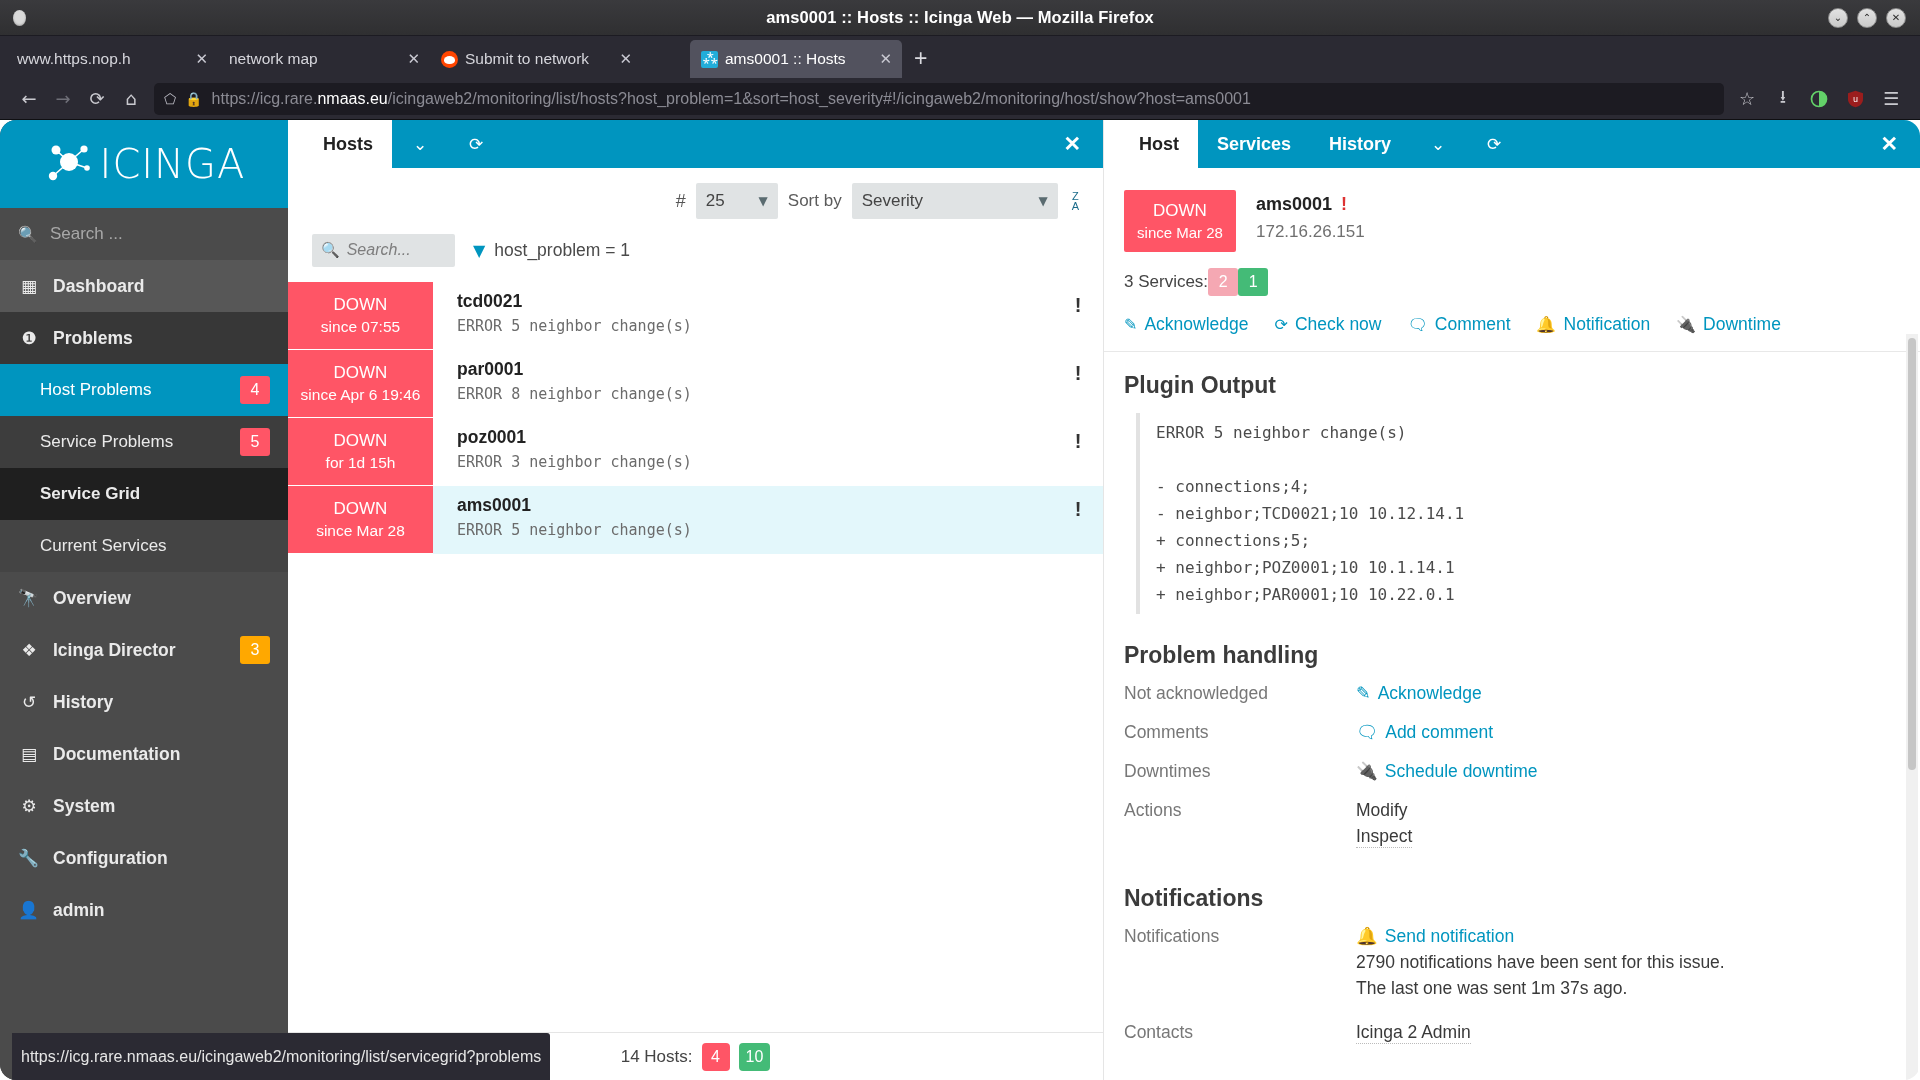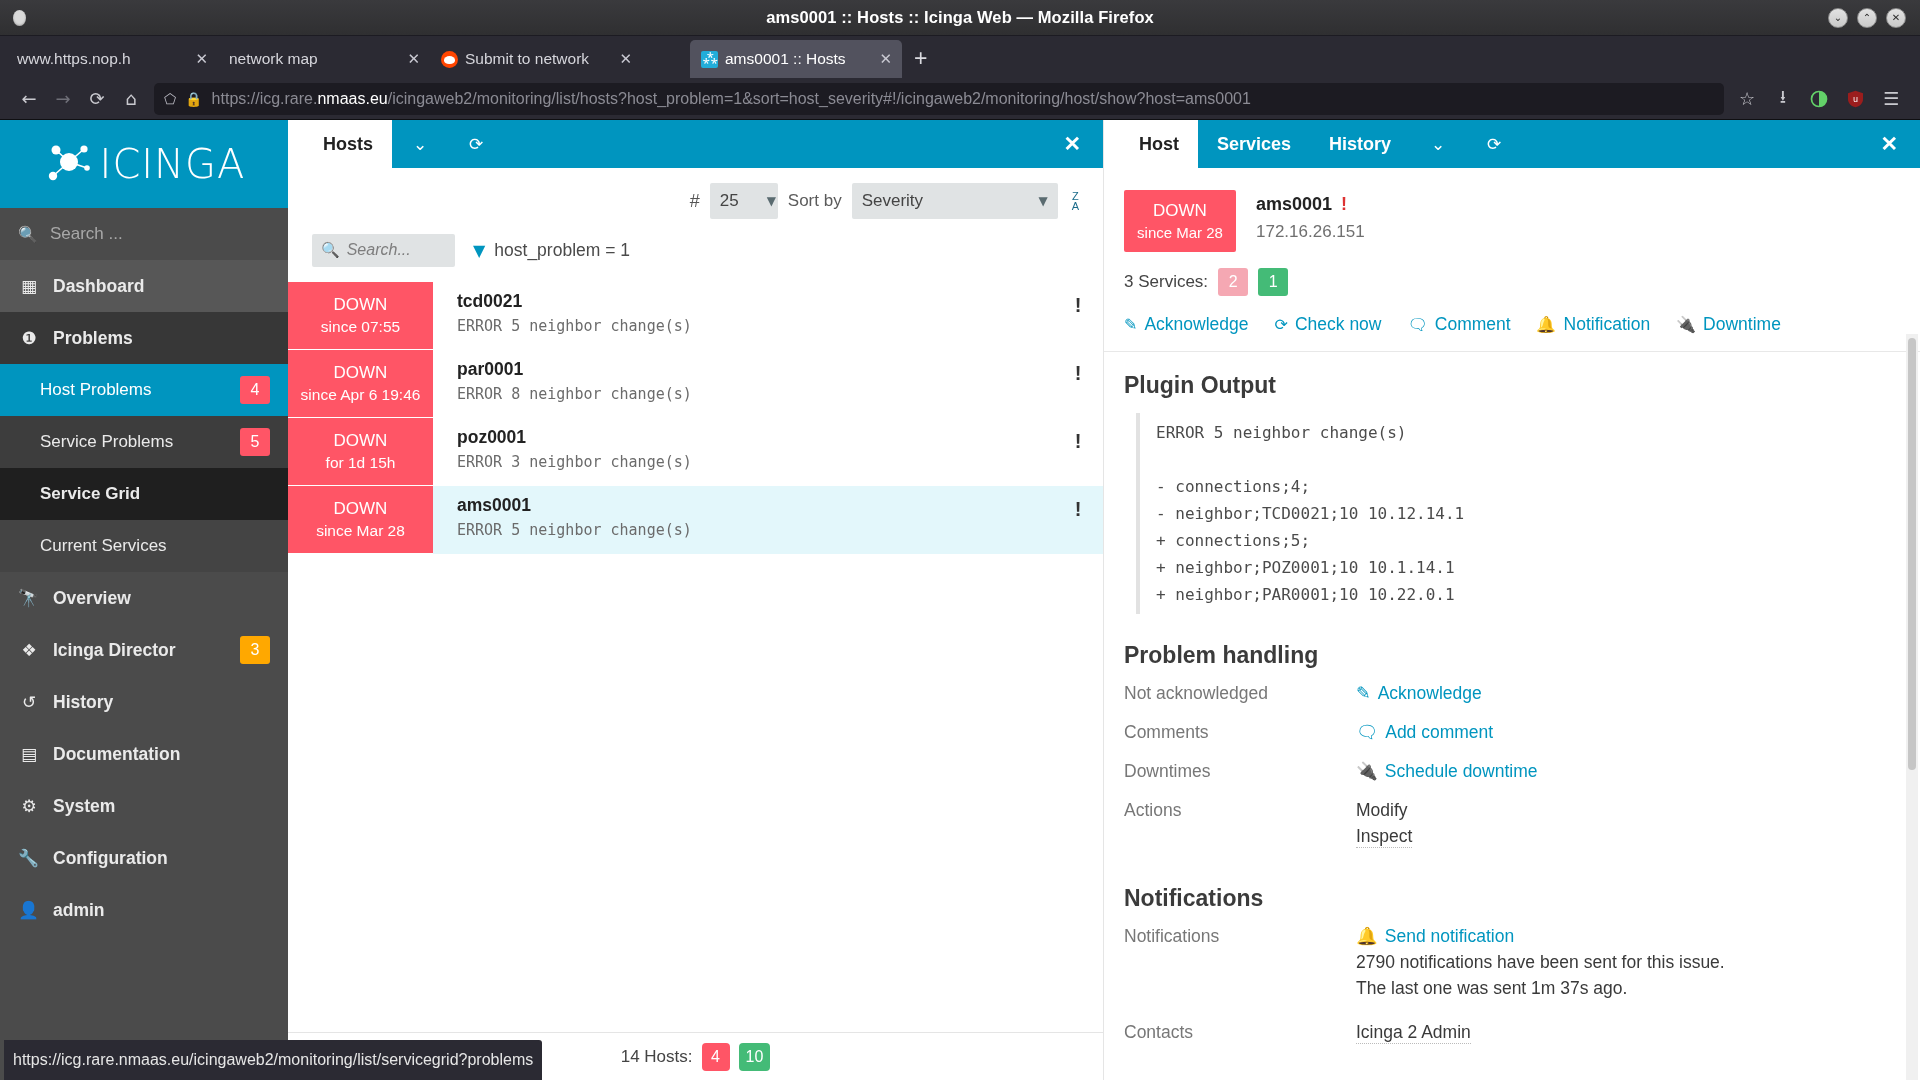"ICINGA" #app { border-radius: none -> 16px }
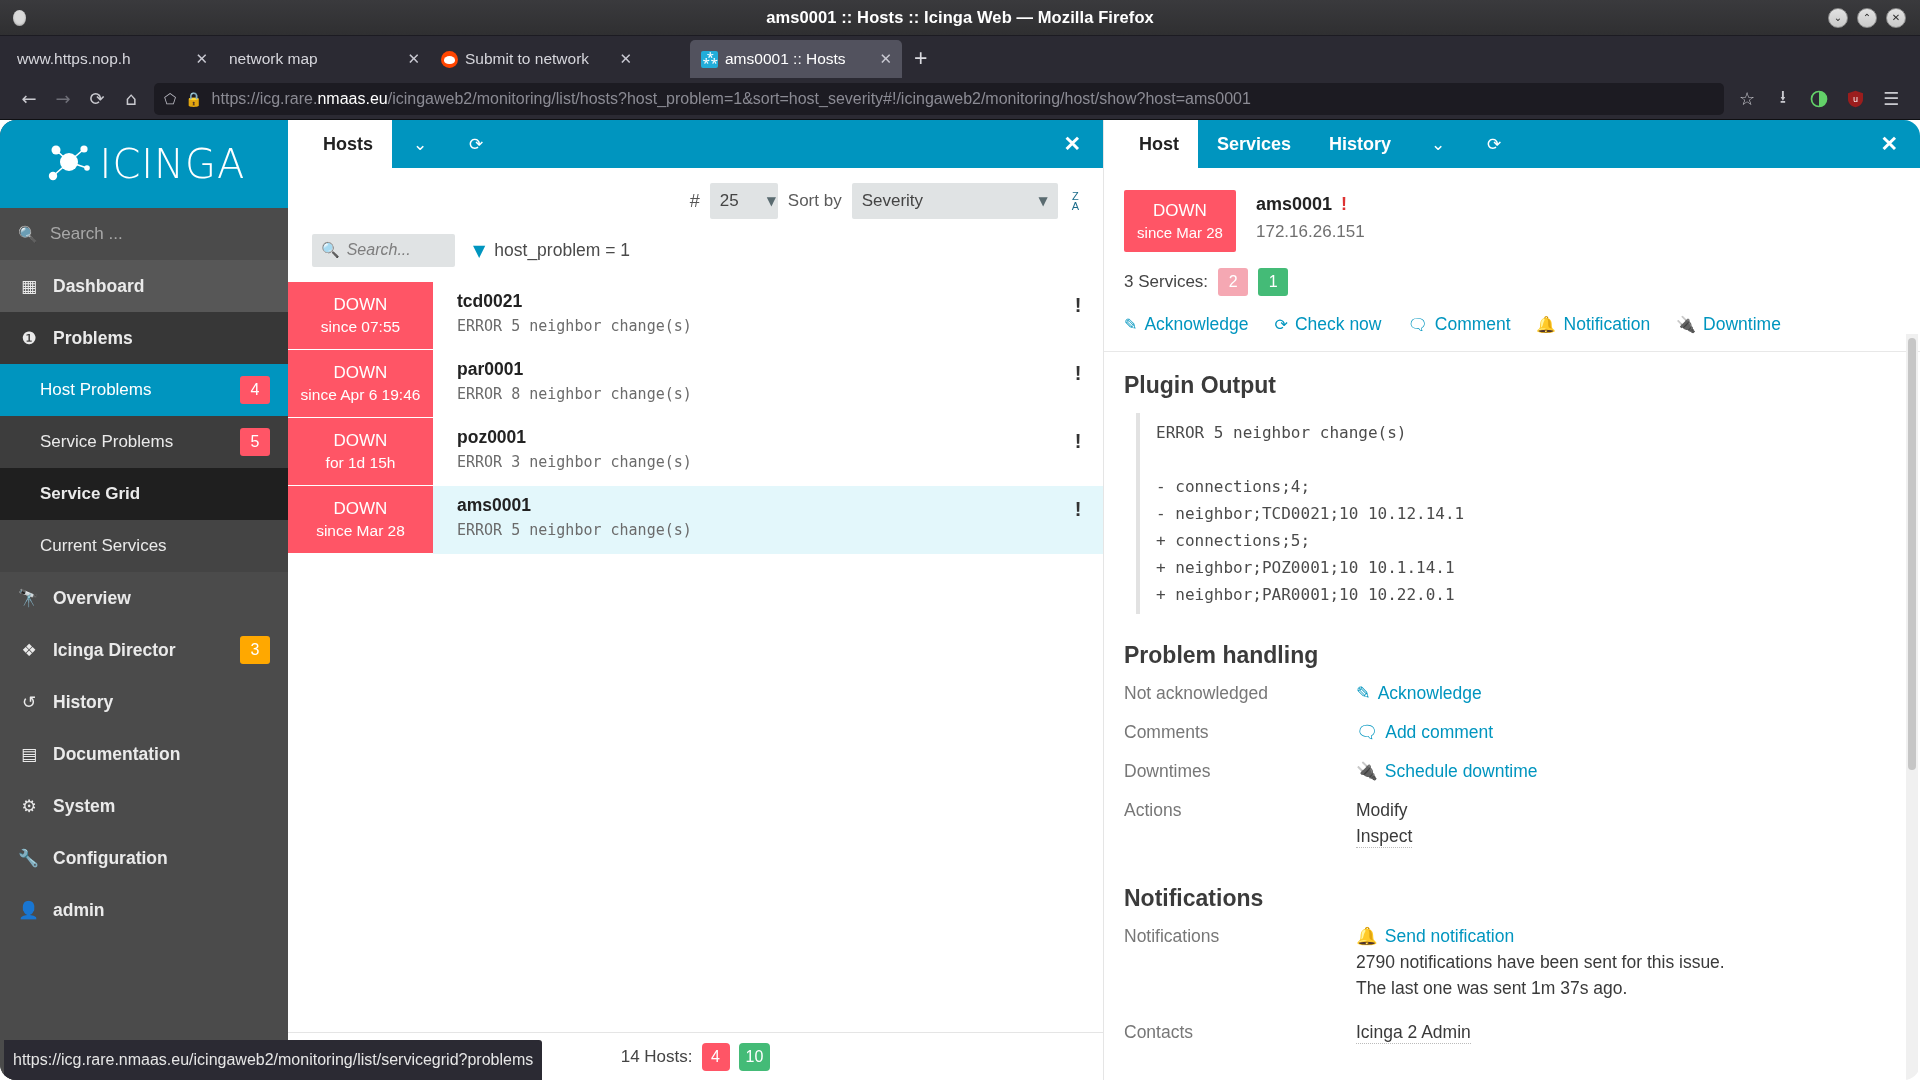"25" .sel-25 { width: 68px -> 82px }
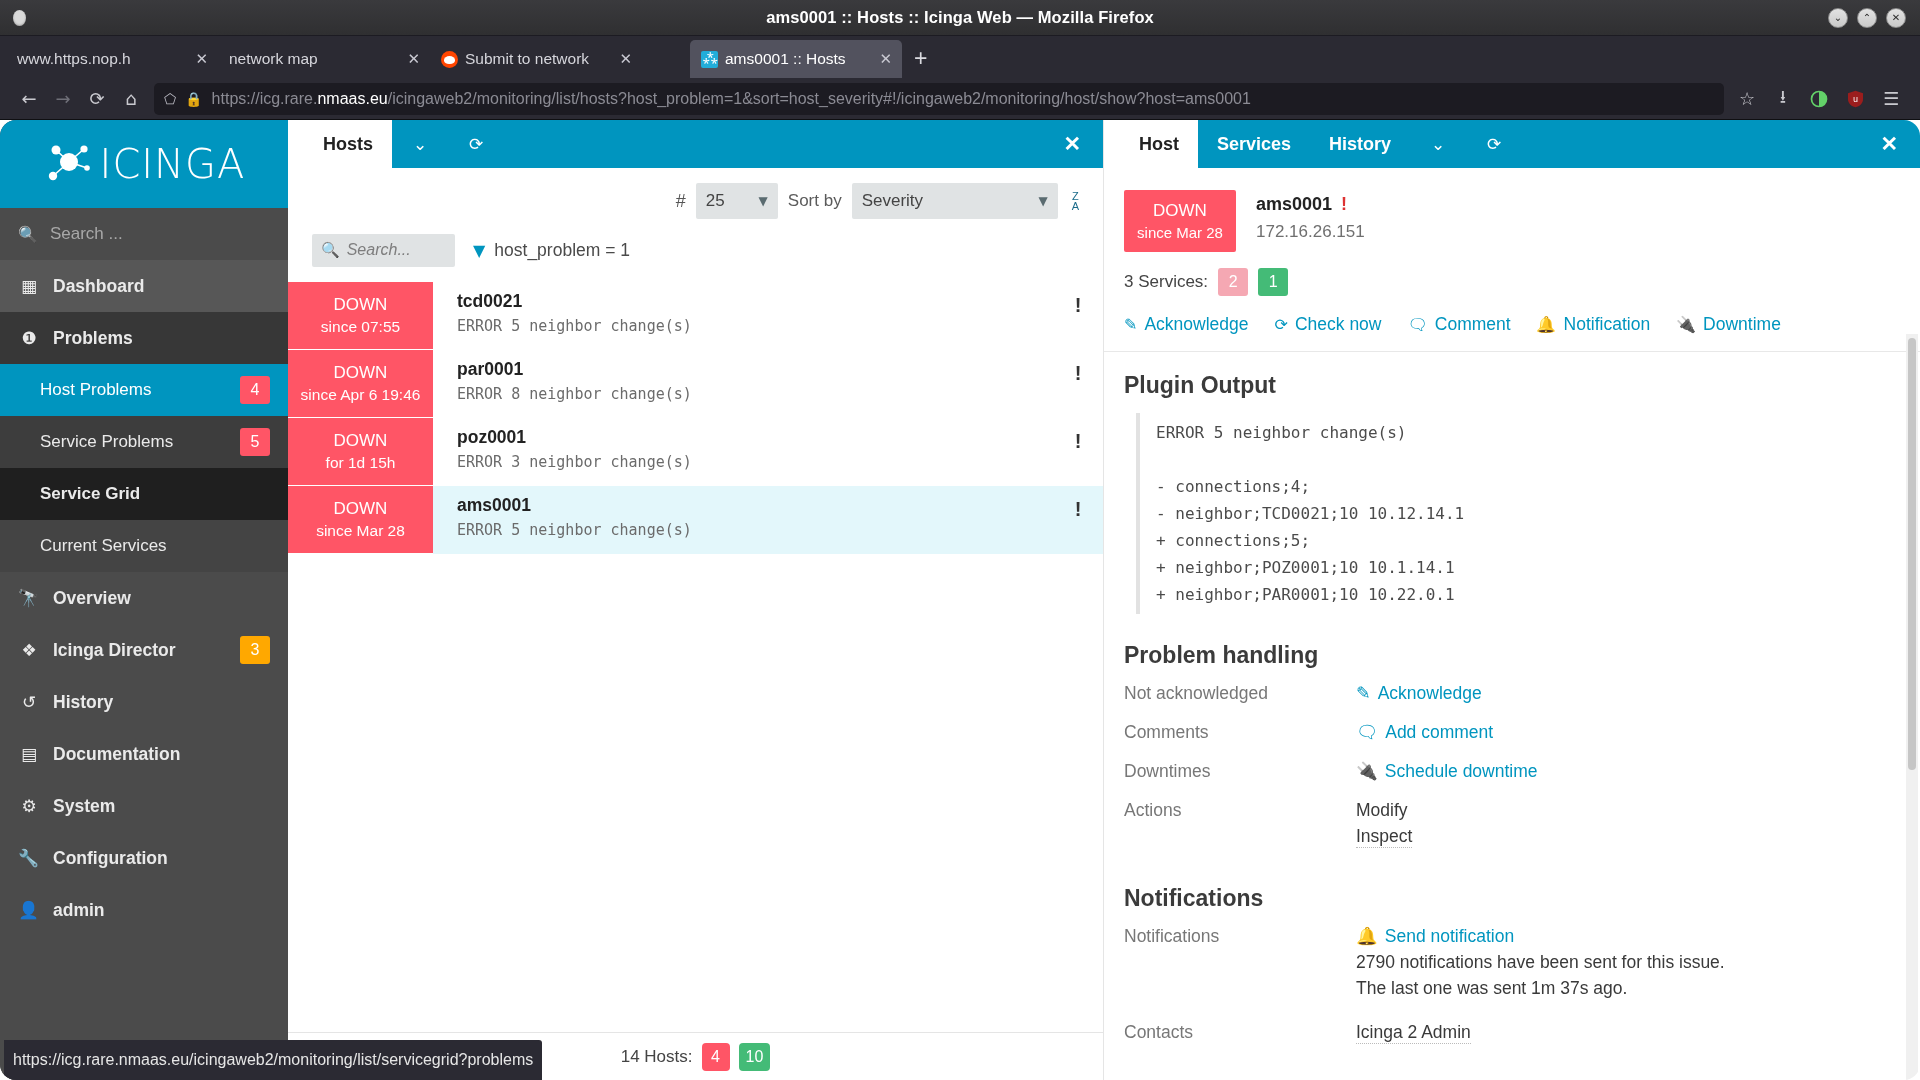"3 Services:" .svc-row { gap: 10px -> none }
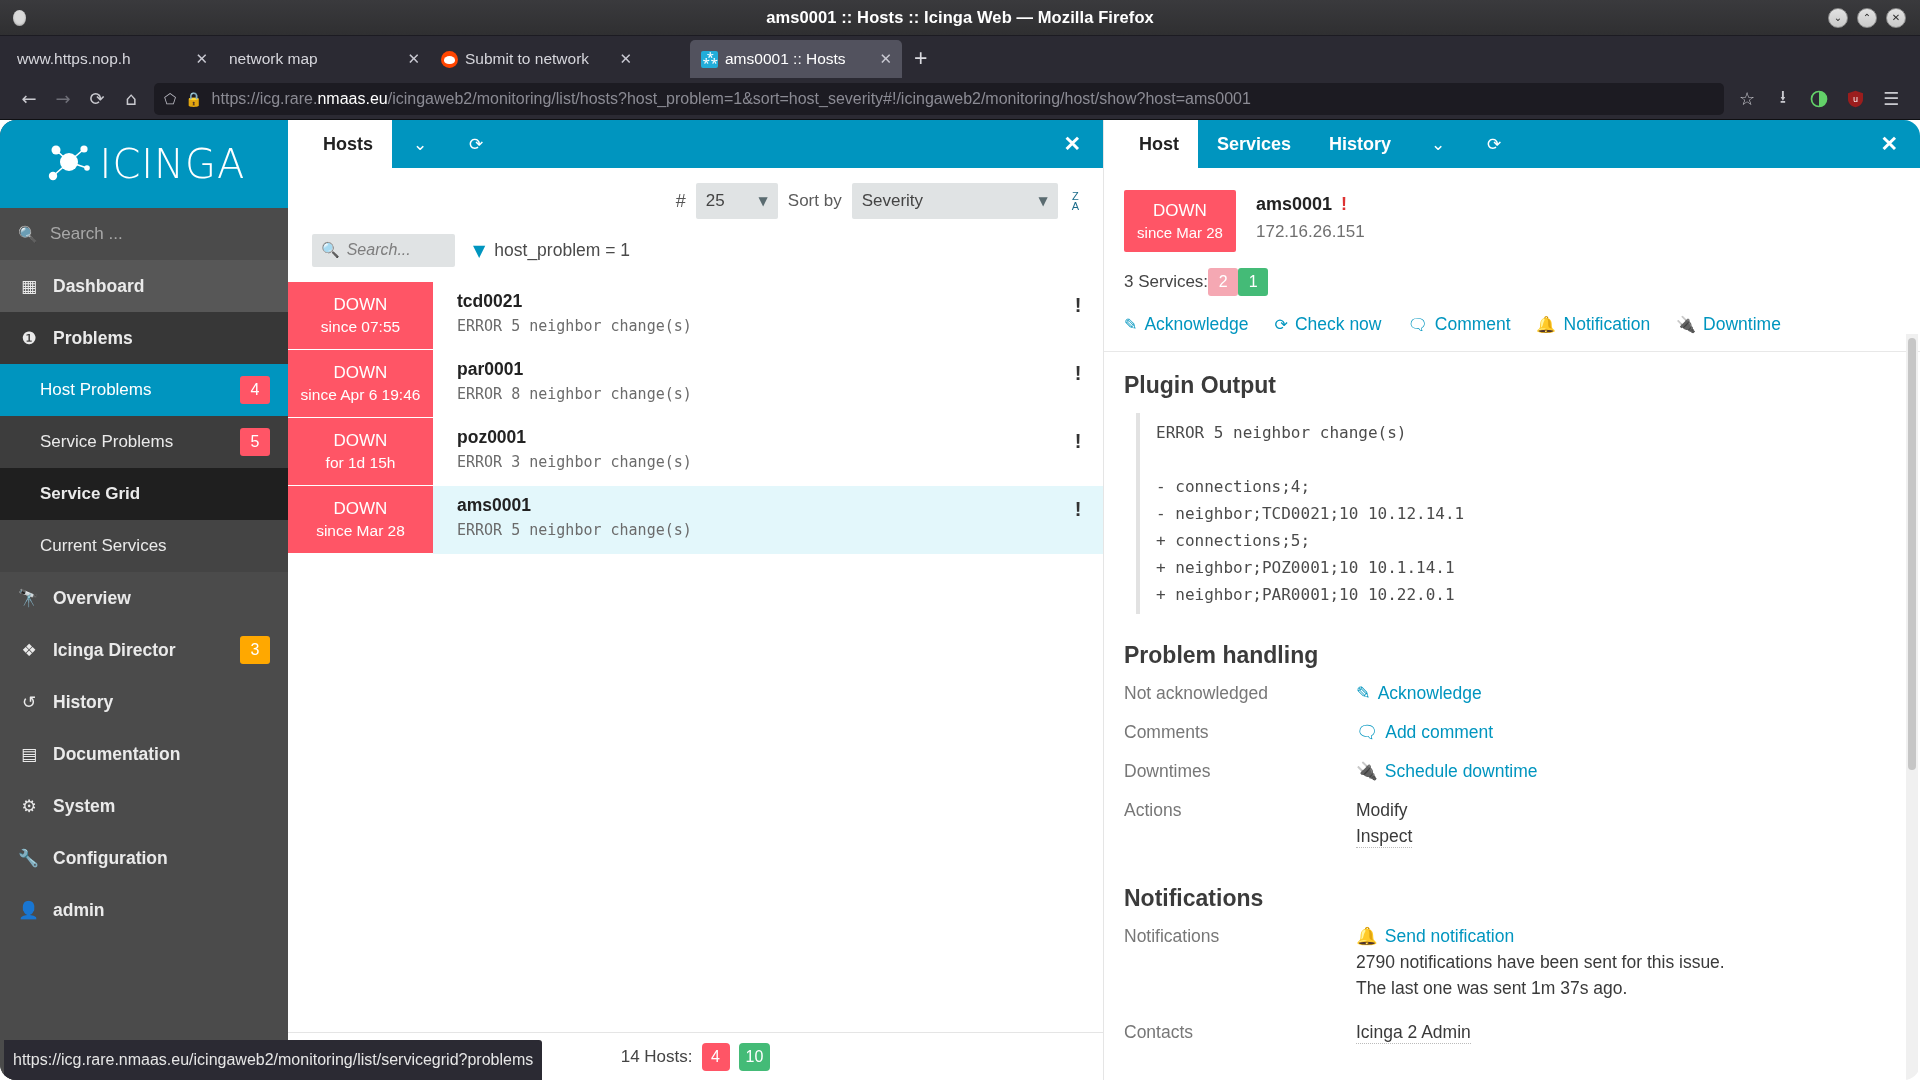"https://icg.rare.nmaas.eu/icingaweb2/monitoring/list/ser" .status-tip { height: 40px -> 47px; left: 4px -> 12px }
